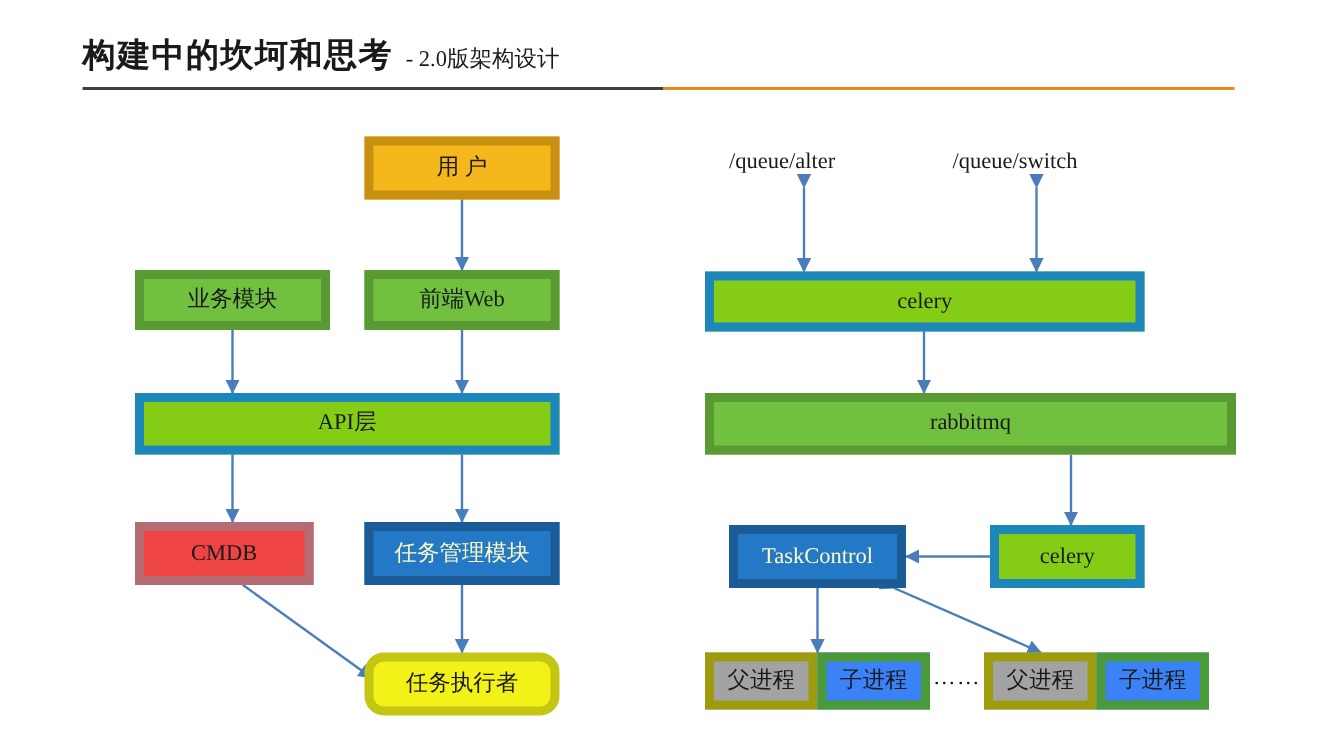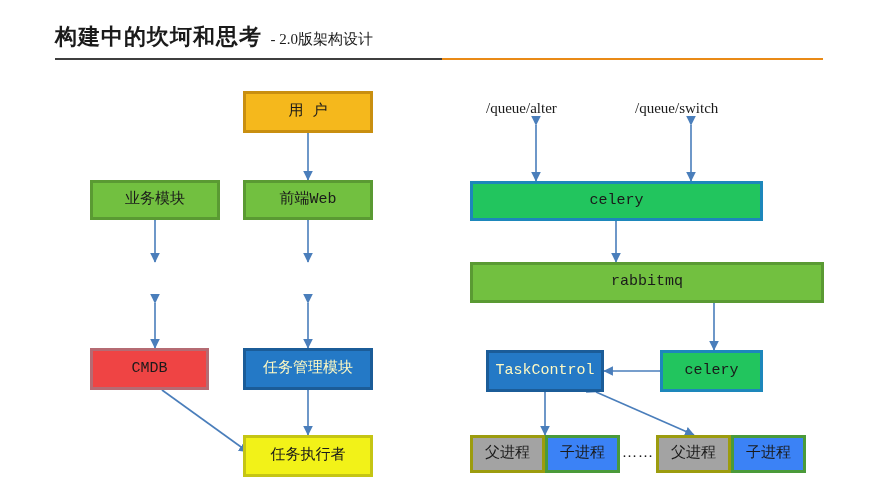"用 户" .box { border: 3px solid #ef4444 -> 6px solid #ef4444; font-family: Liberation Mono, monospace -> Liberation Serif, serif }
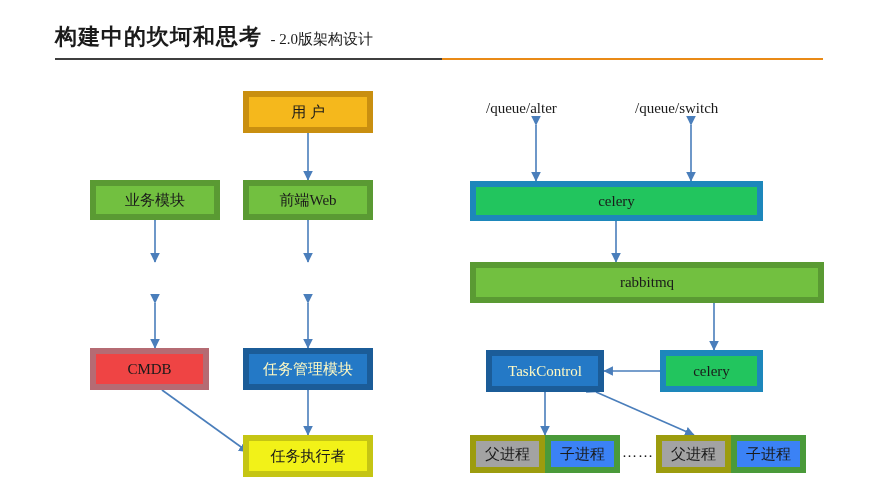"celery" .b-cyan { background: #22c55e -> #84cc16 }
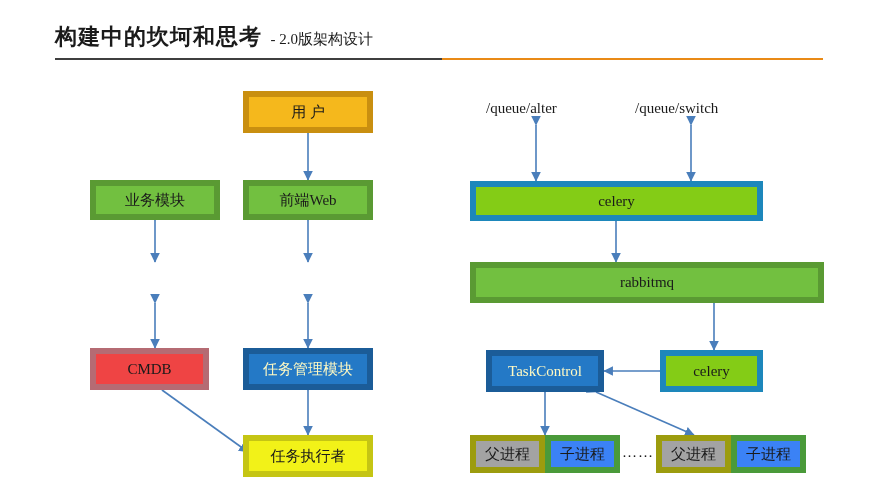"API层" div.box { html: none -> <div> <span>API层</span> </div> }
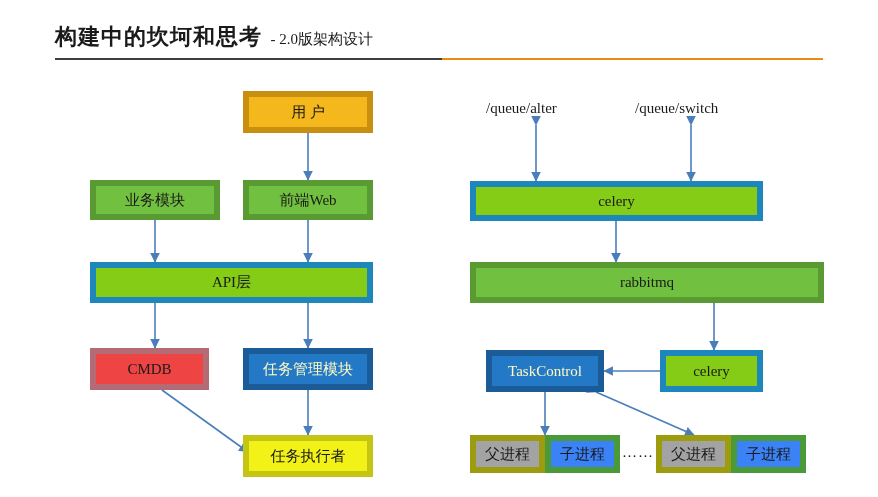"任务执行者" .b-lime { border-radius: none -> 13px }
